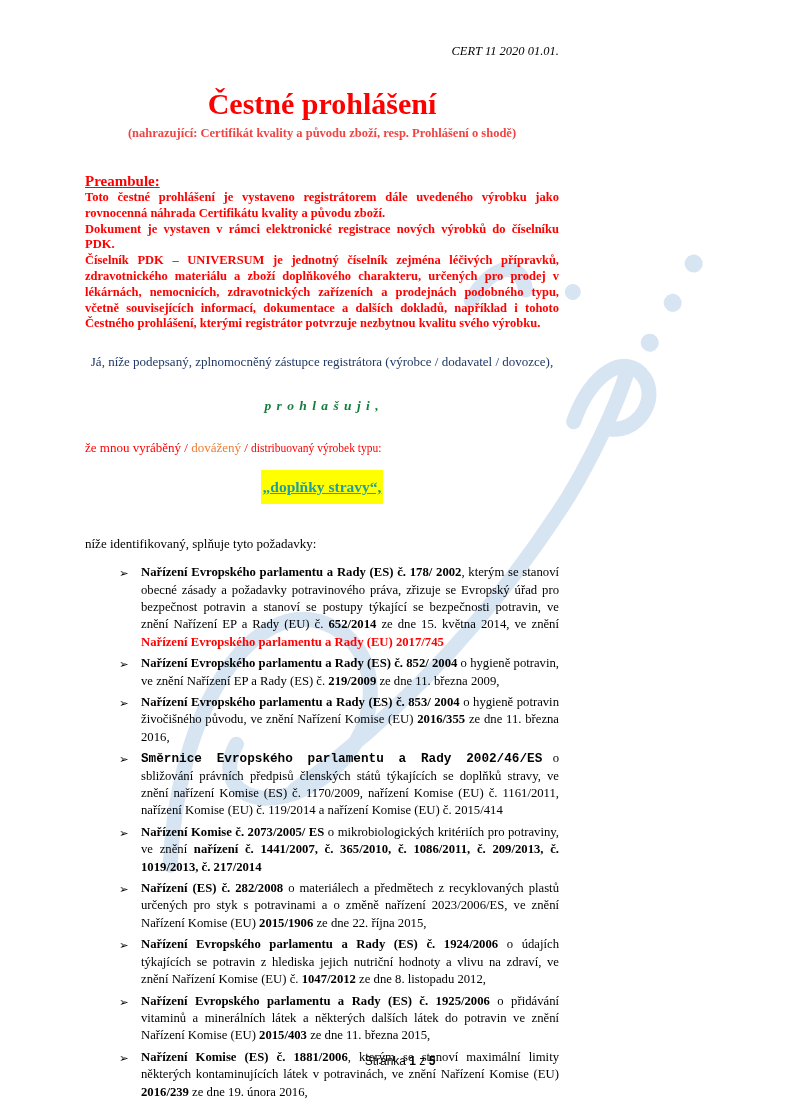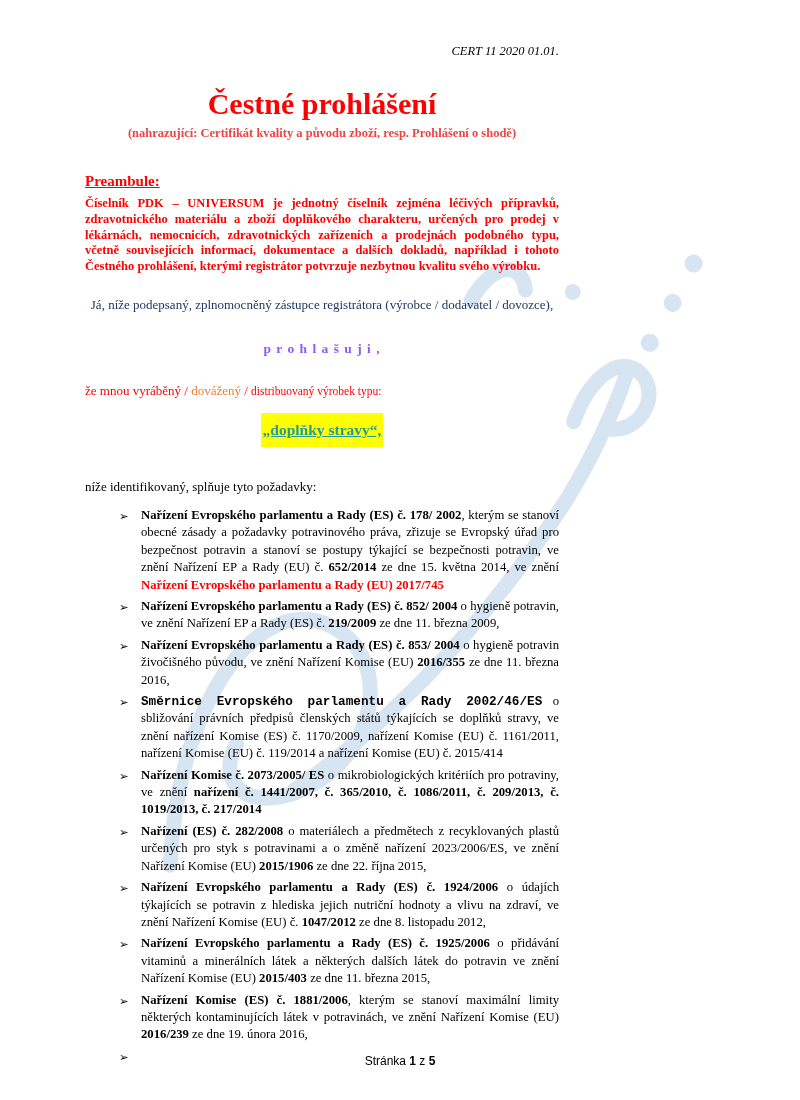"Preambule:" .preamble-h { margin-bottom: 6px -> none }
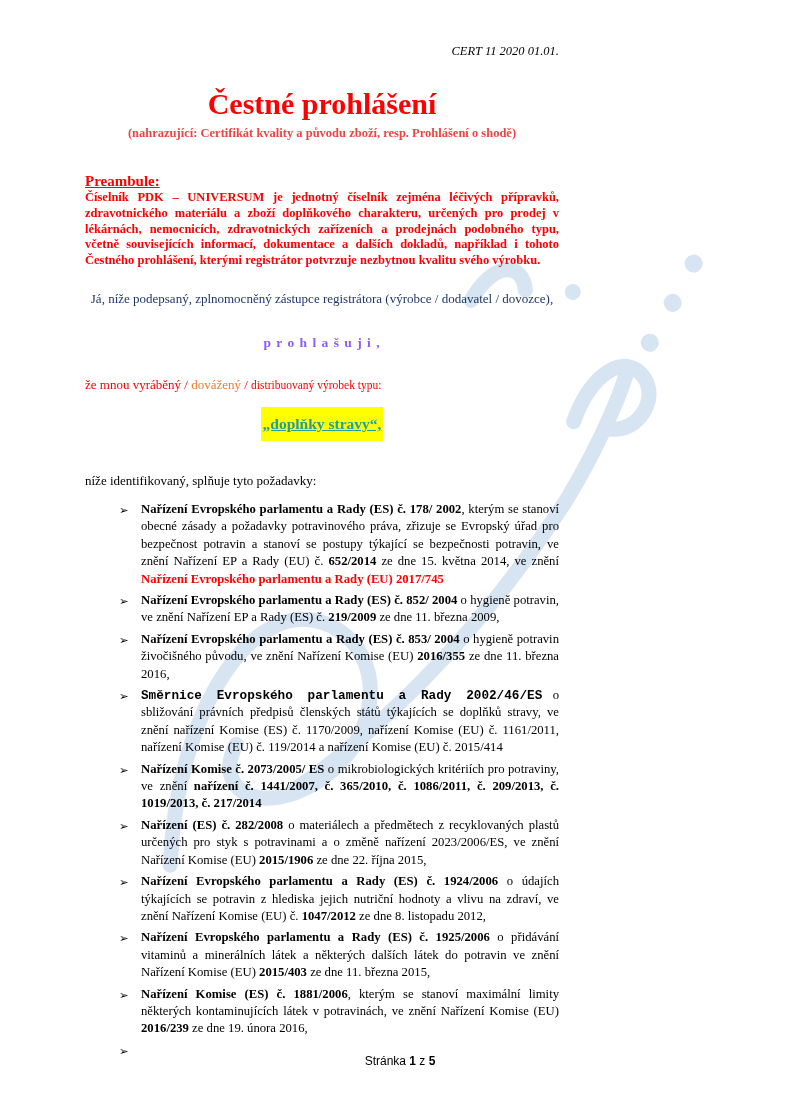"Toto čestné prohlášení je vystaveno" p { html: none -> <p>Toto čestné prohlášení je vystaveno registrátorem dále uvedeného výrobku jako rovnocenná náhrada Certifikátu kvality a původu zboží.</p> }
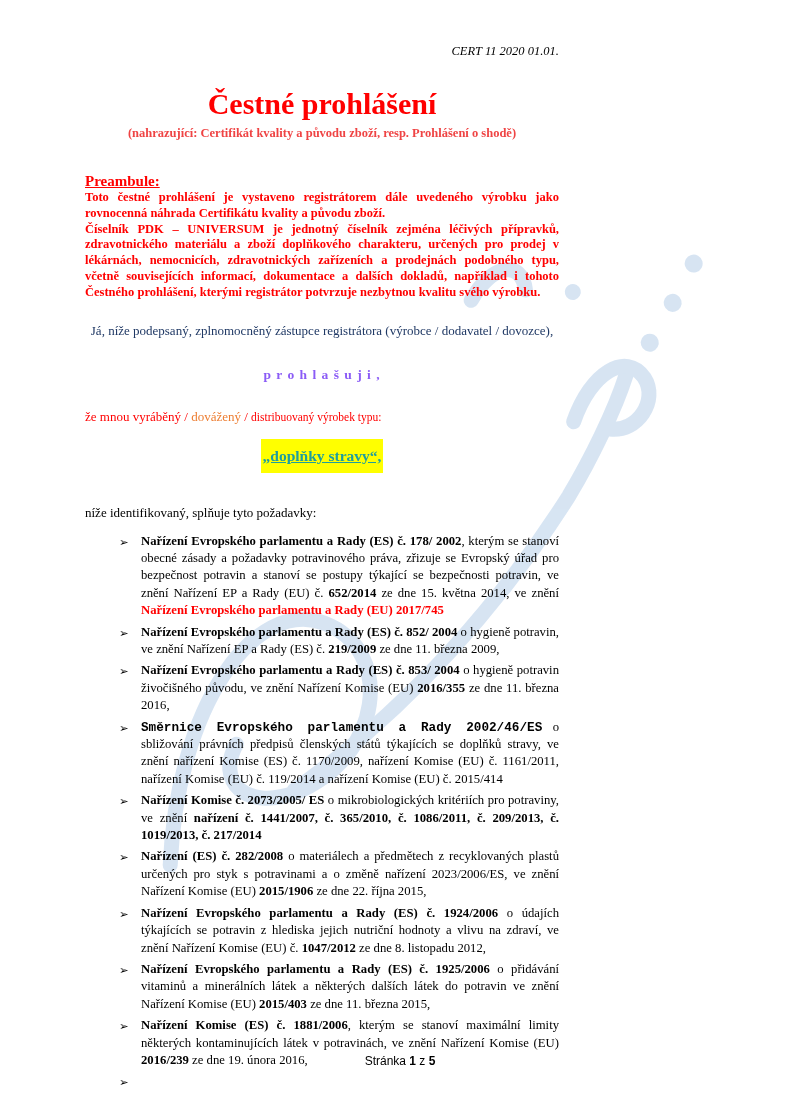"Dokument je vystaven v rámci" p { html: none -> <p>Dokument je vystaven v rámci elektronické registrace nových výrobků do číselníku PDK.</p> }
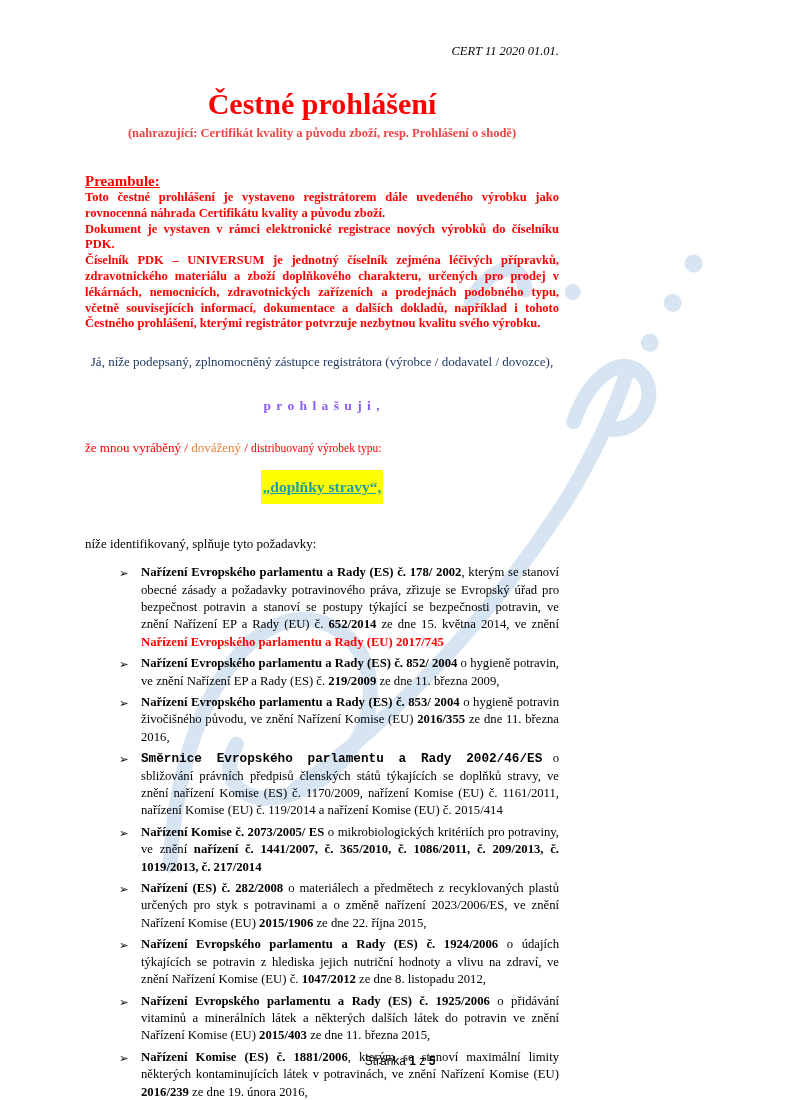"p r o h l" .verb { color: #8b5cf6 -> #15803d; font-style: none -> italic }
